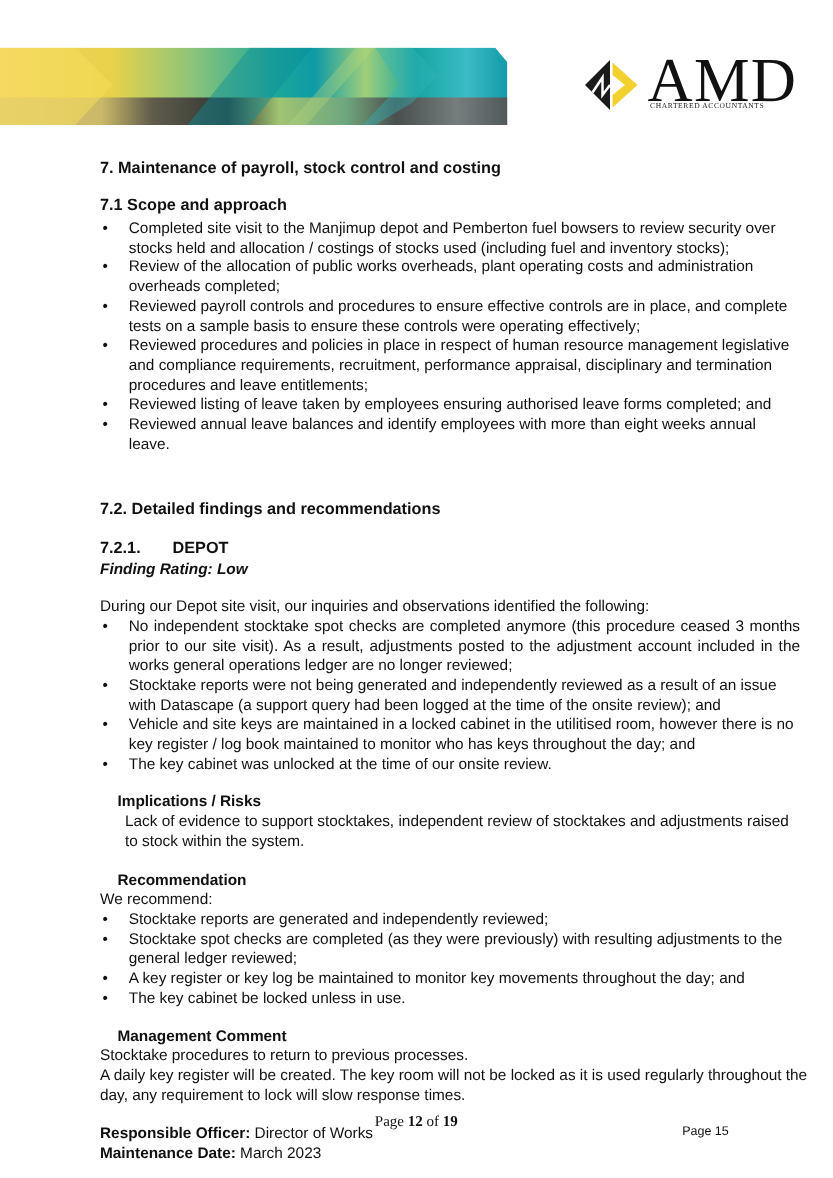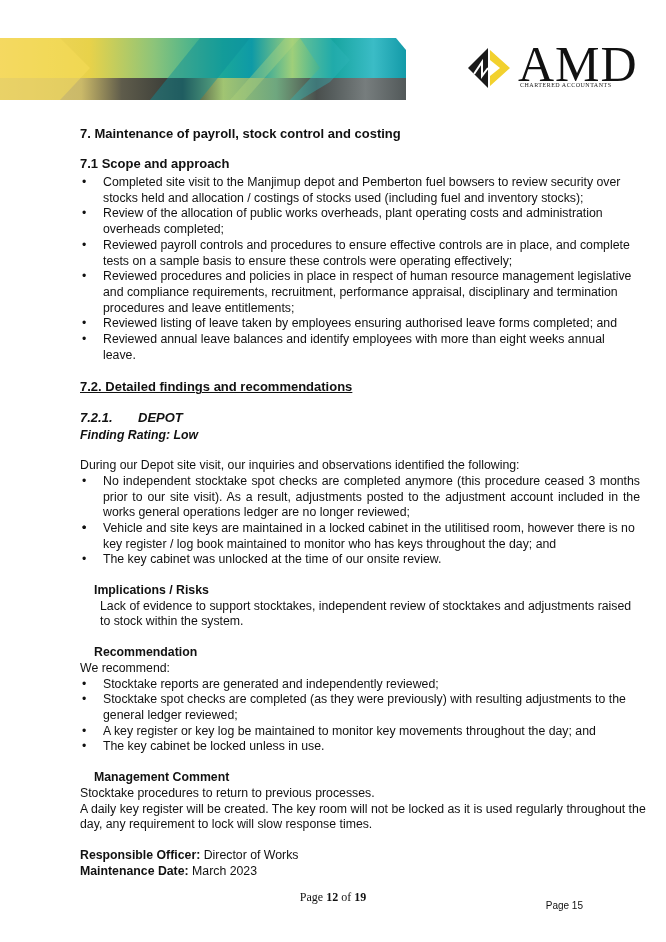"7.2. Detailed findings and" h2.sec72 { margin-top: 16px -> 36px; text-decoration: underline -> none }
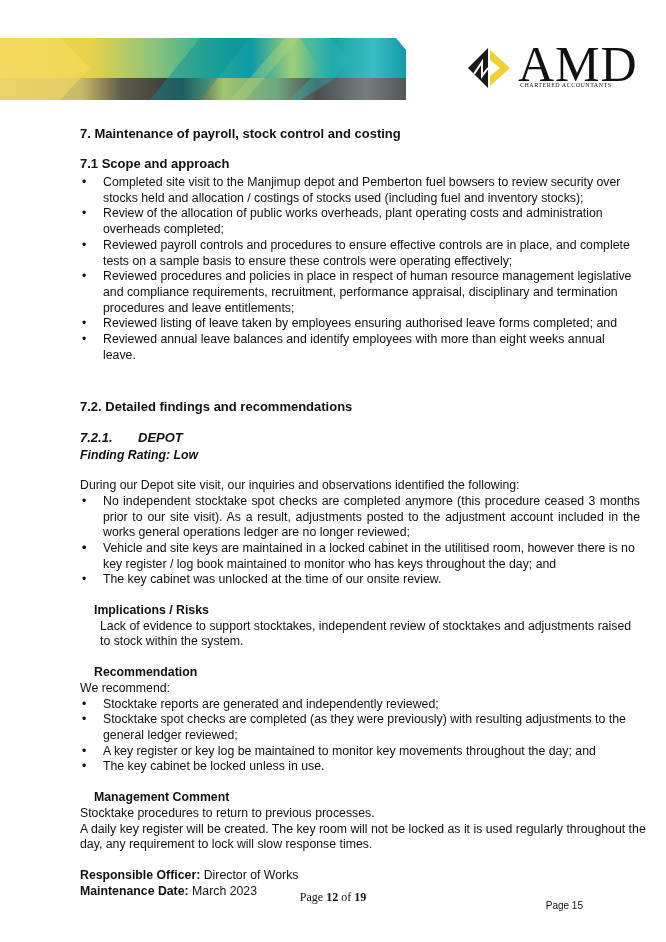"7.2.1. DEPOT" h3 { font-style: italic -> none }
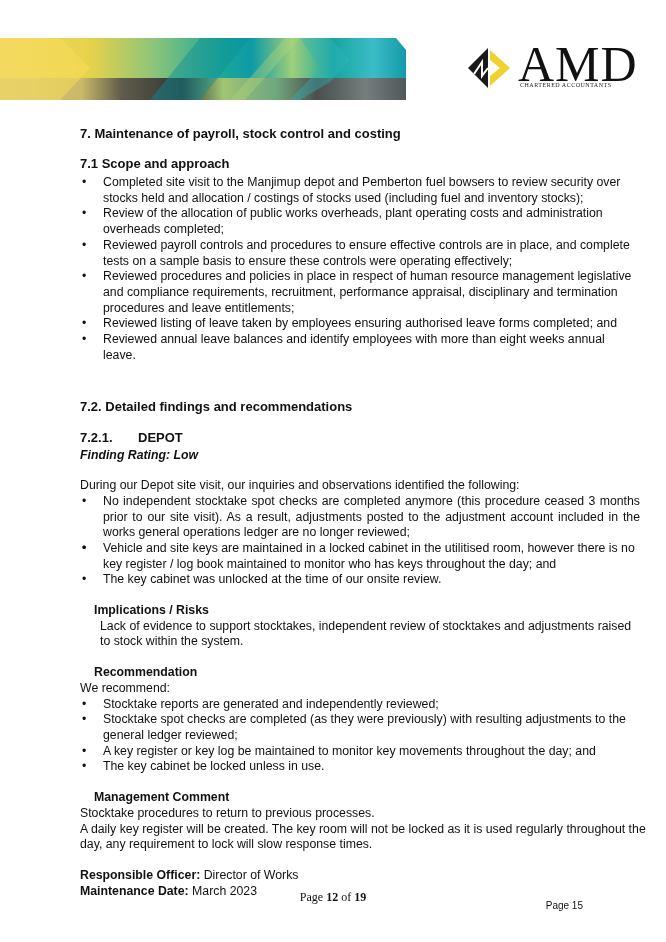"Stocktake reports were not being" span { html: none -> <span>Stocktake reports were not being generated and independently reviewed as a result of an issue with Datascape (a support query had been logged at the time of the onsite review); and</span> }
